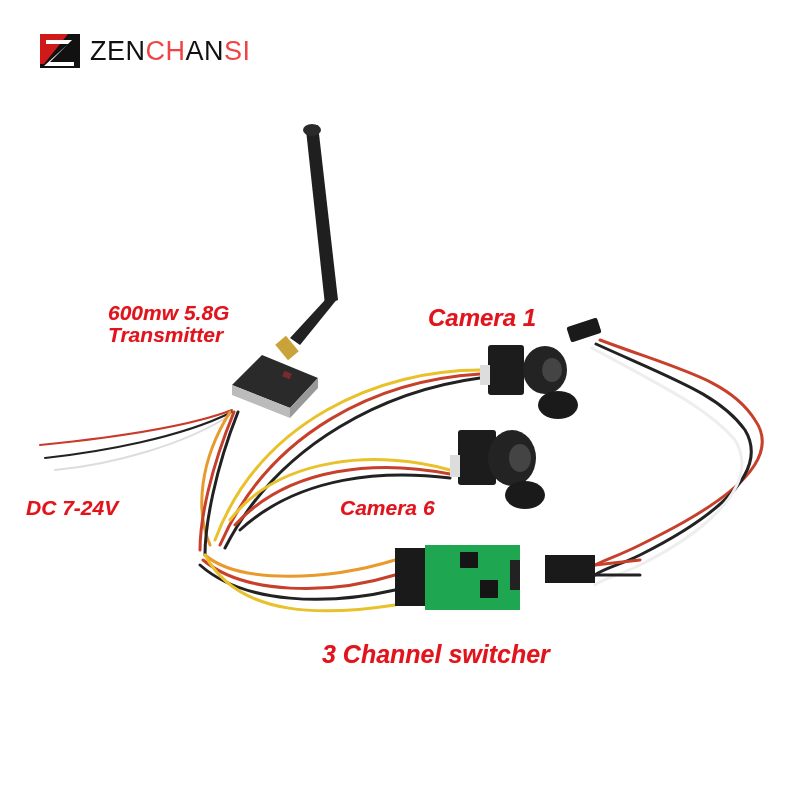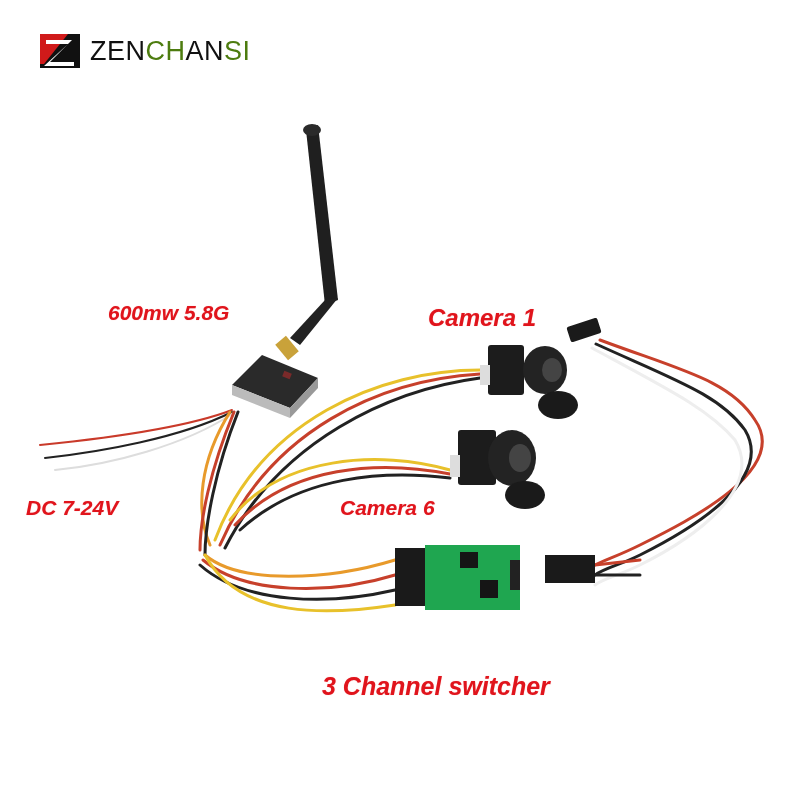"CH" .brand-text .r { color: #4d7c0f -> #ef4444 }
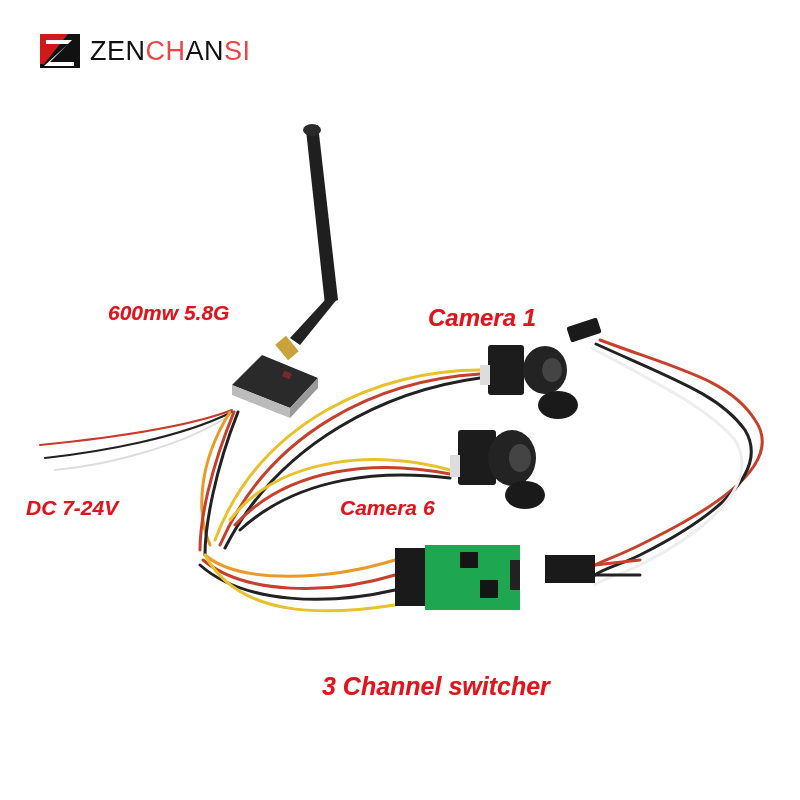"Transmitter" div { html: none -> <div>Transmitter</div> }
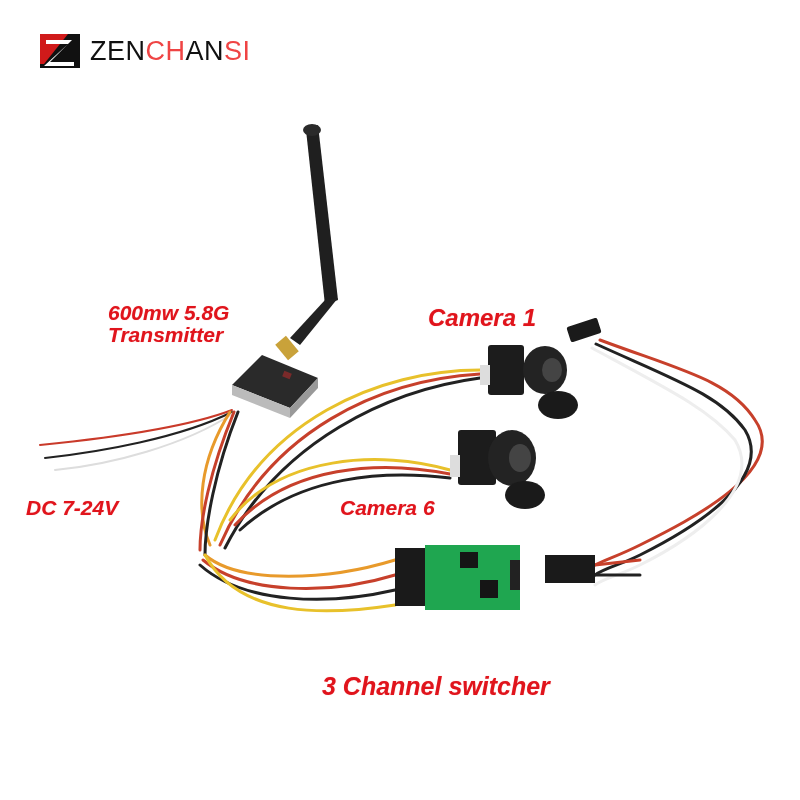"3 Channel switcher" div.lbl { margin-top: 32px -> none }
